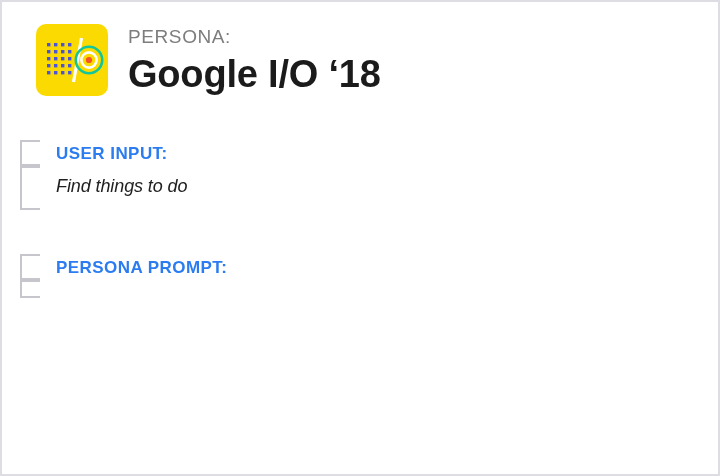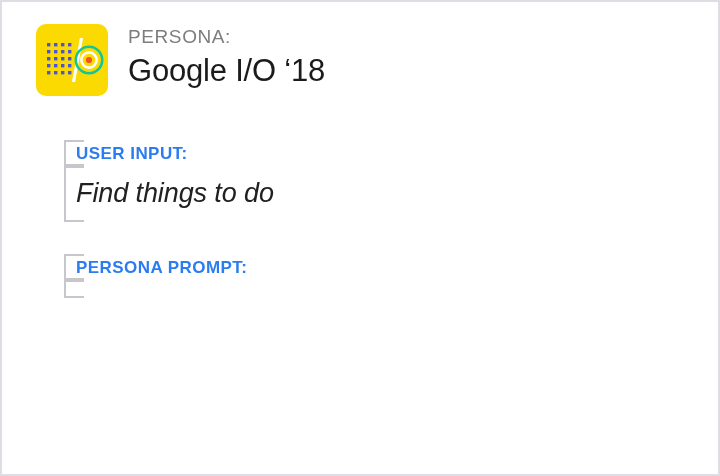"Google I/O ‘18" .persona-title { font-size: 31px -> 38px; font-weight: 400 -> 700 }
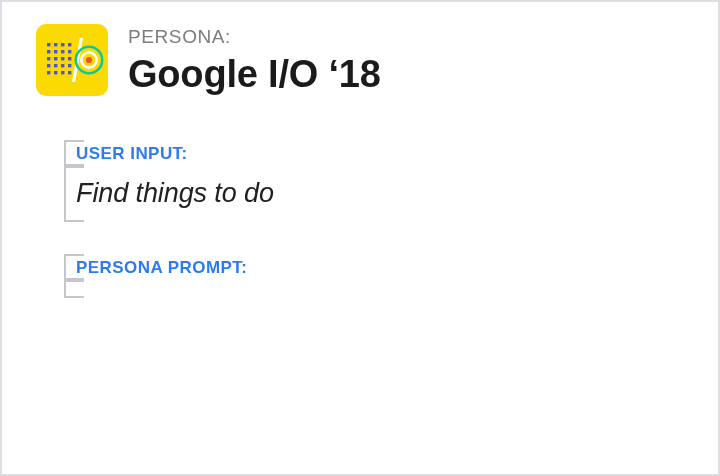"USER INPUT:" .bracket { margin-left: 44px -> none; padding-left: 12px -> 36px }
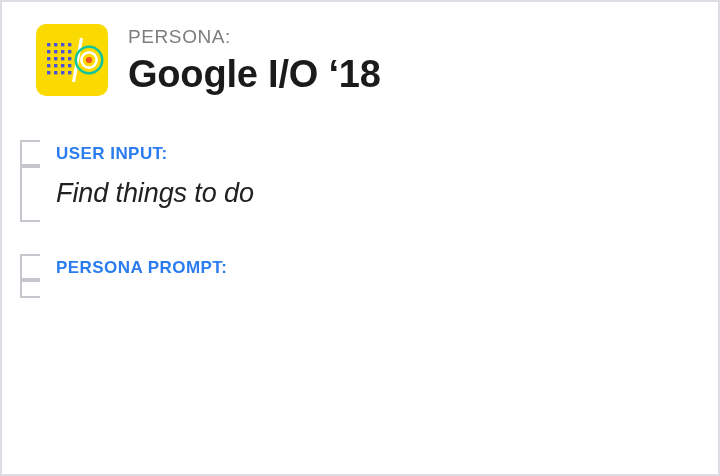"Find things to do" .field-value { font-size: 27px -> 18px }
